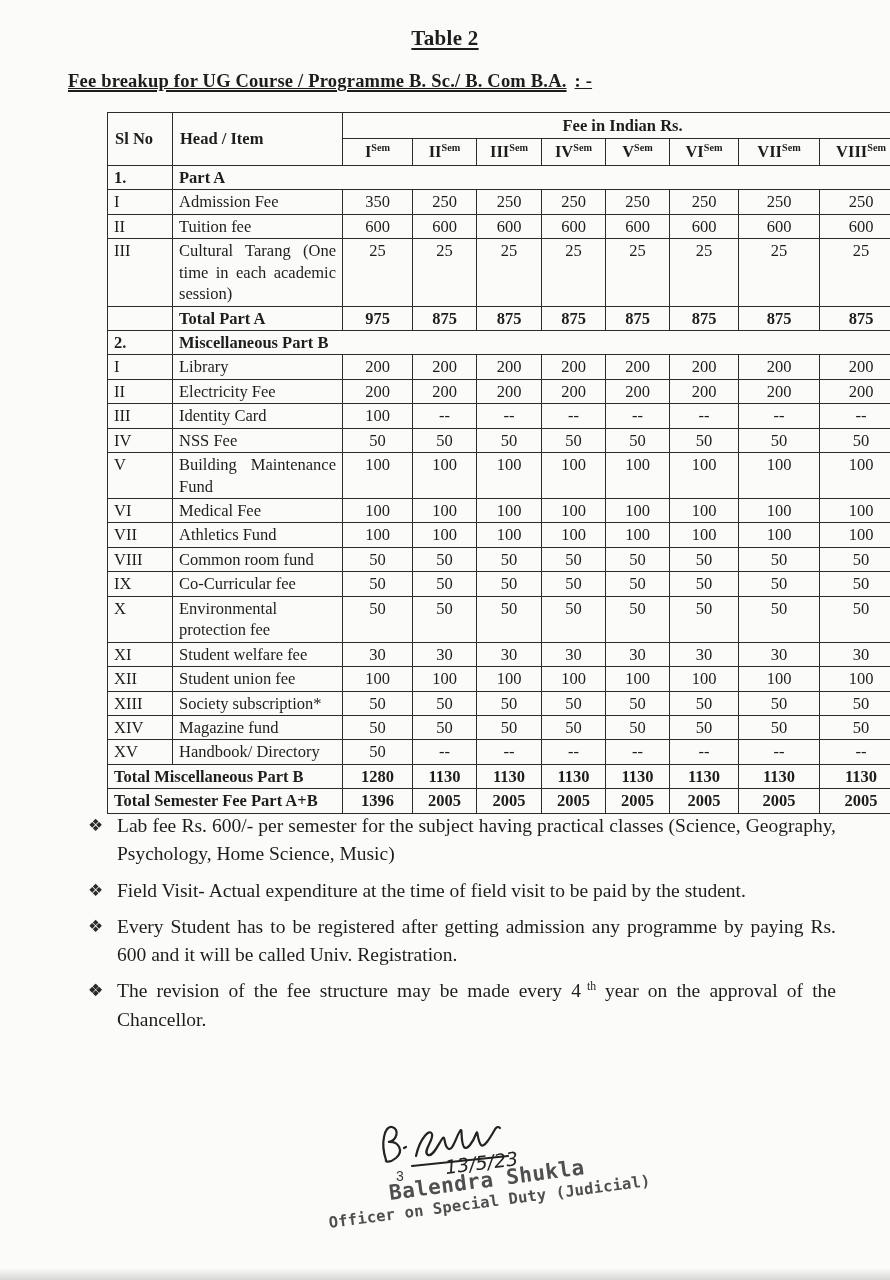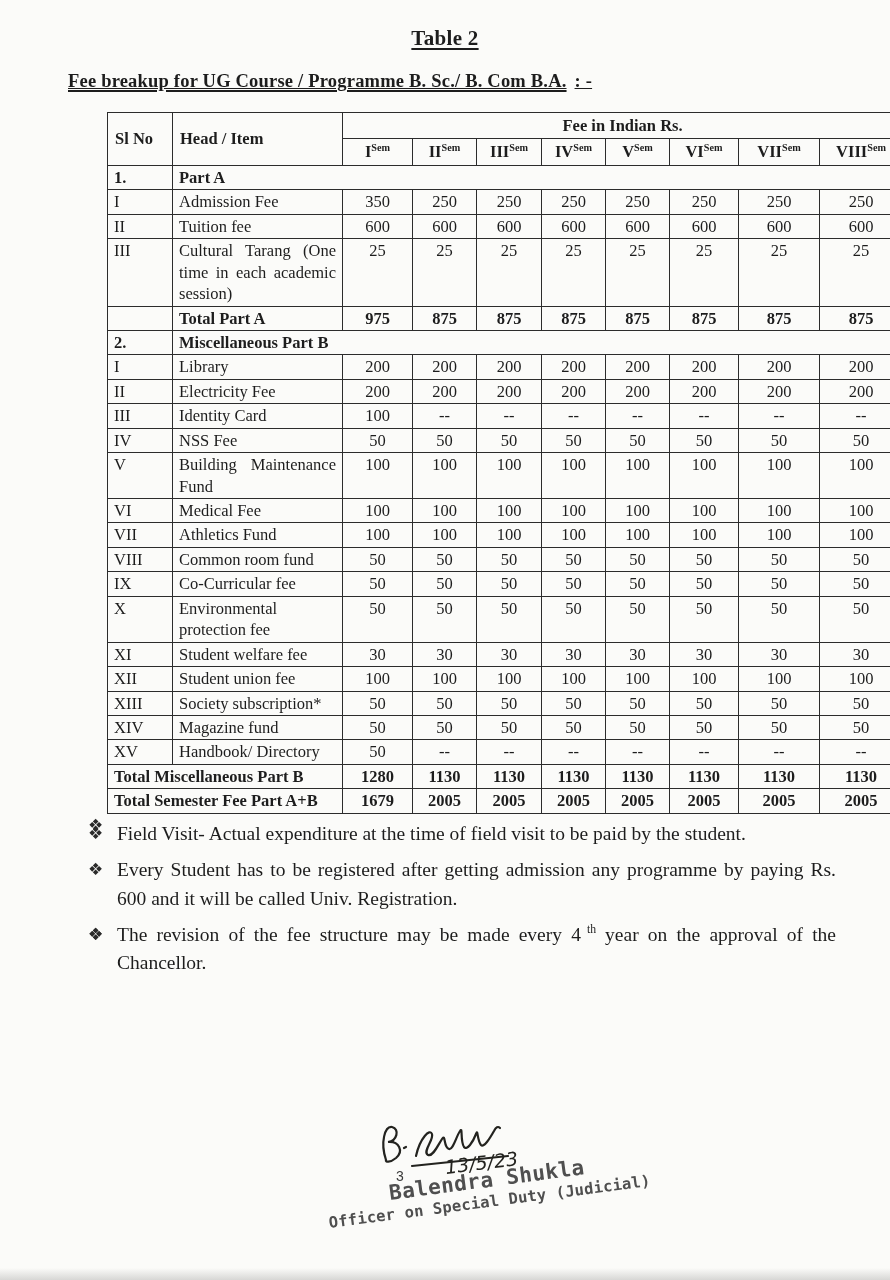"1679" td.value-cell { text: 1679 -> 1396 }
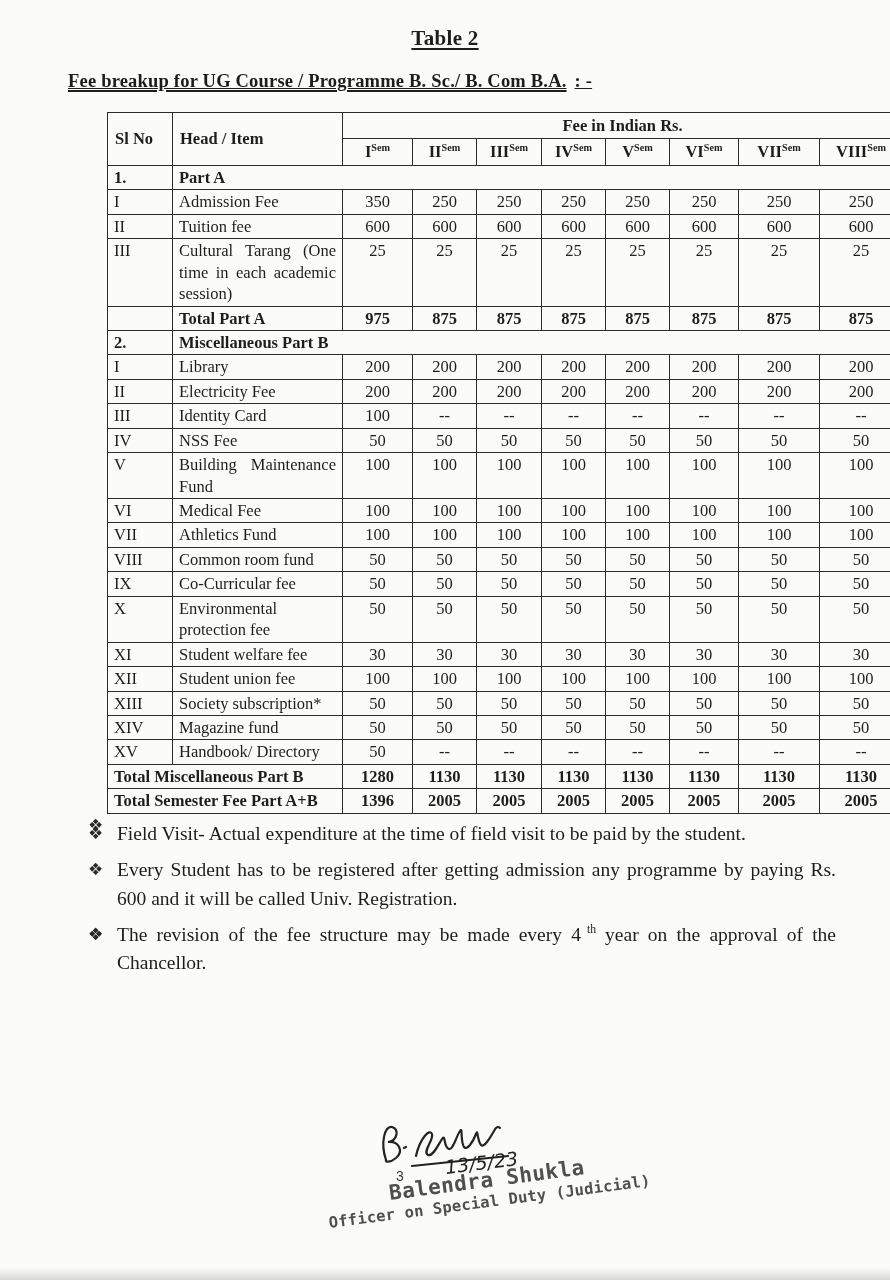"Lab fee Rs. 600/- per" span { html: none -> <span>Lab fee Rs. 600/- per semester for the subject having practical classes (Science, Geography, Psychology, Home Science, Music)</span> }
